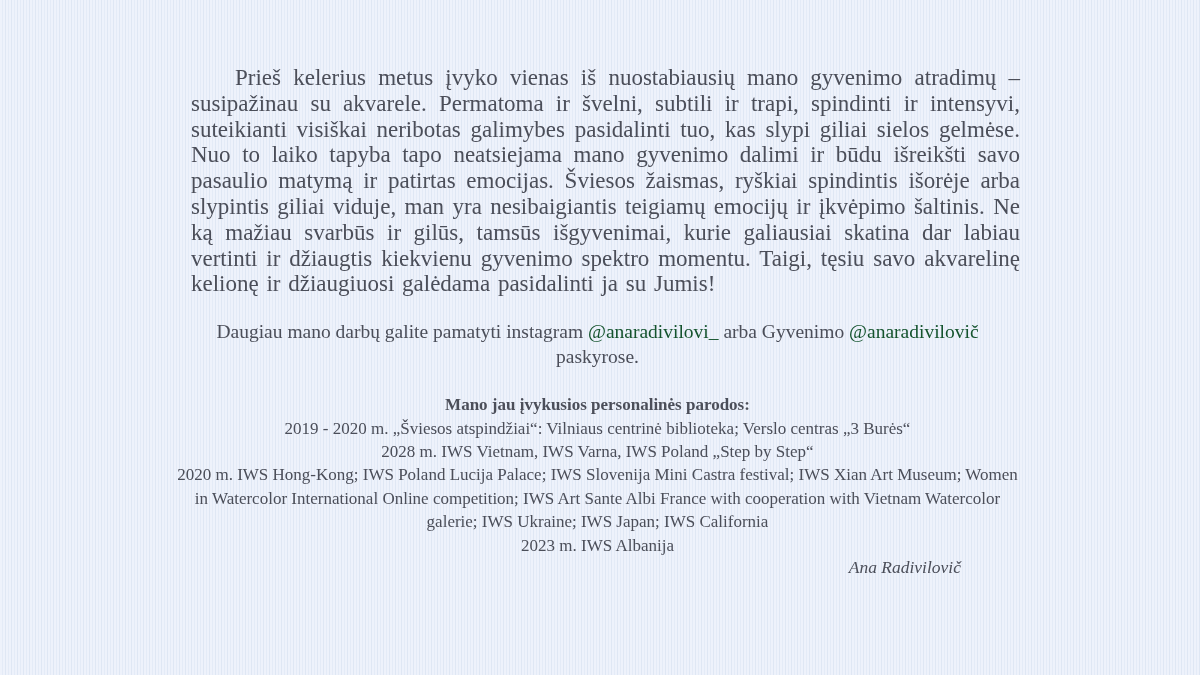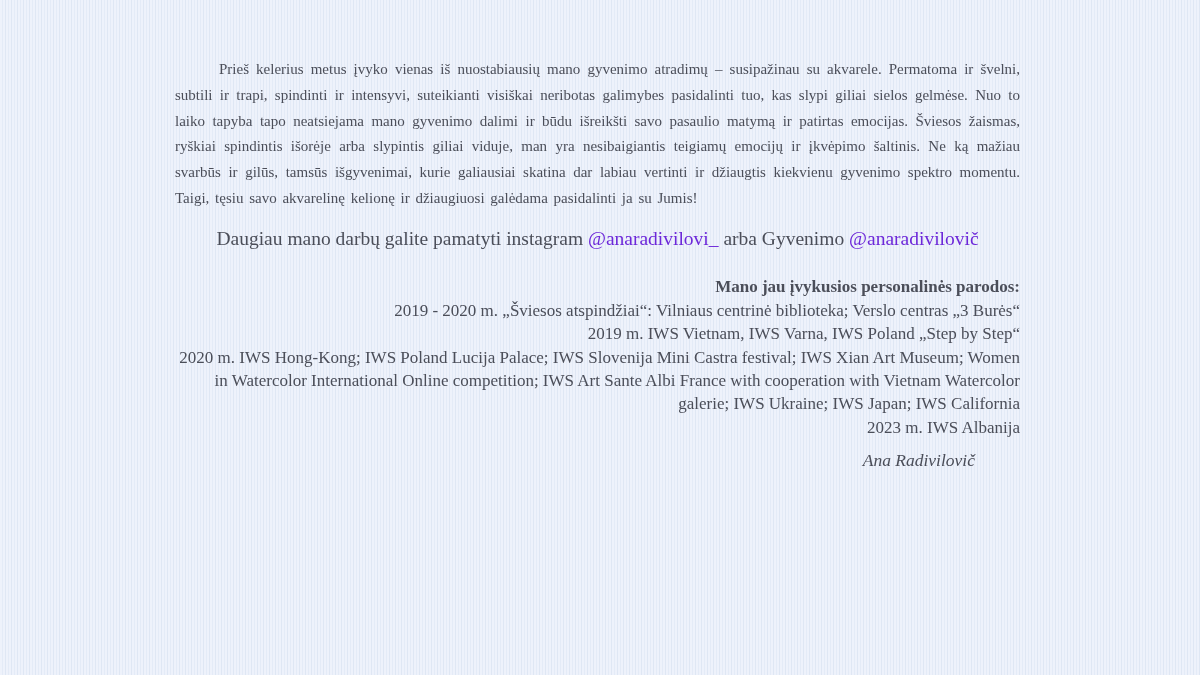"Prieš kelerius metus įvyko vienas" .intro-paragraph { font-size: 15px -> 23px; padding-left: none -> 16px }
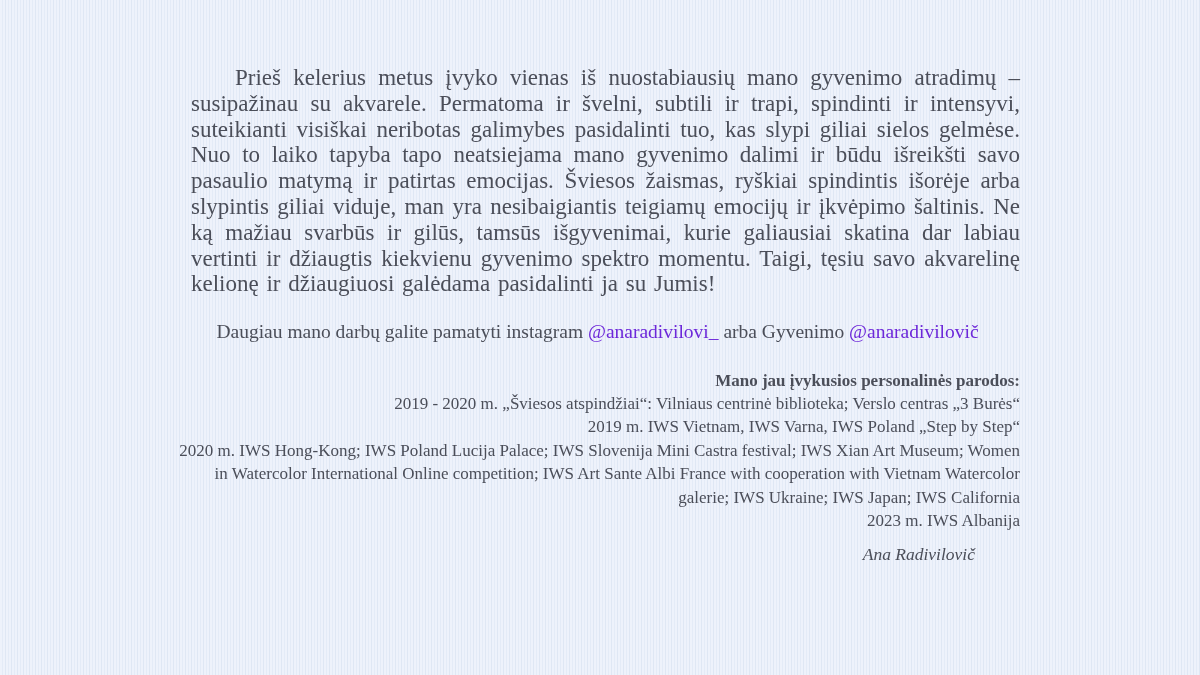"@anaradivilovi_" .handle { color: #6d28d9 -> #14532d }
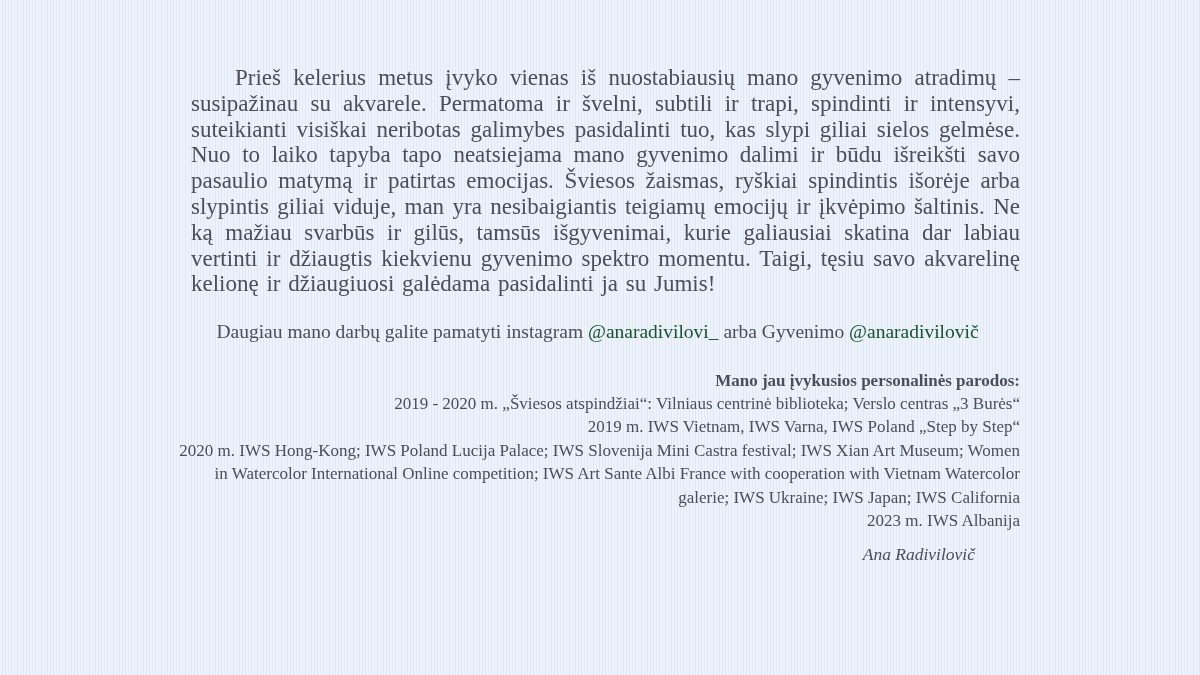"paskyrose." div { html: none -> <div>paskyrose.</div> }
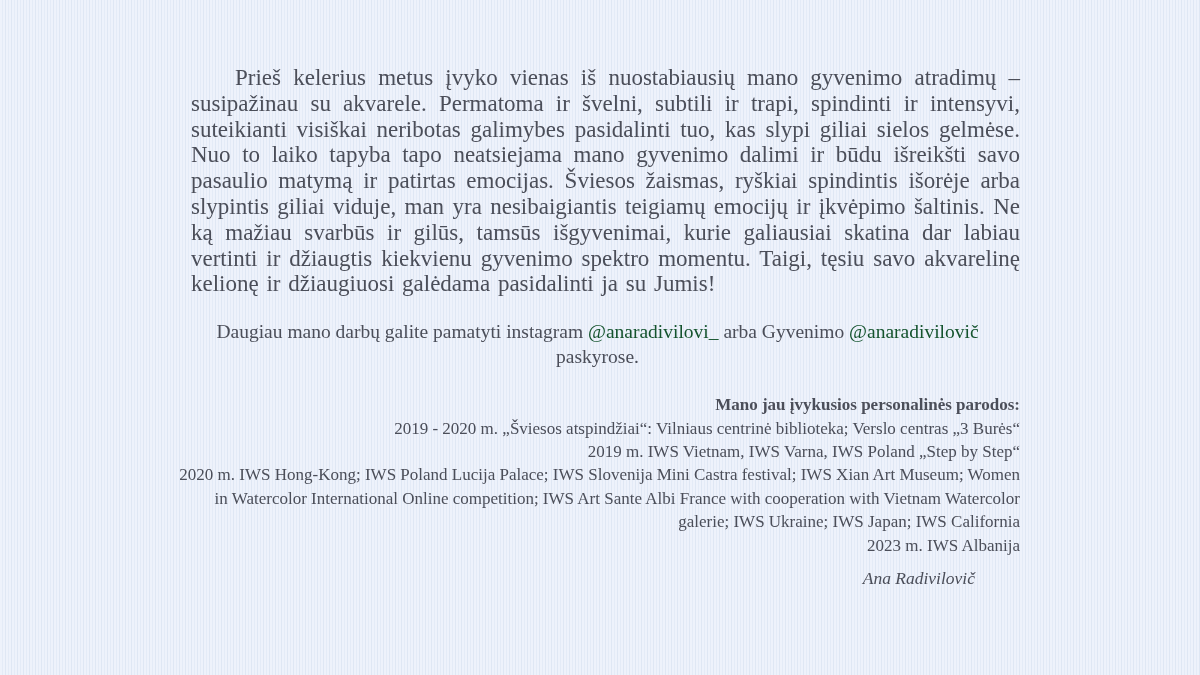"Mano jau įvykusios personalinės parodos:" .exhibitions { text-align: right -> center }
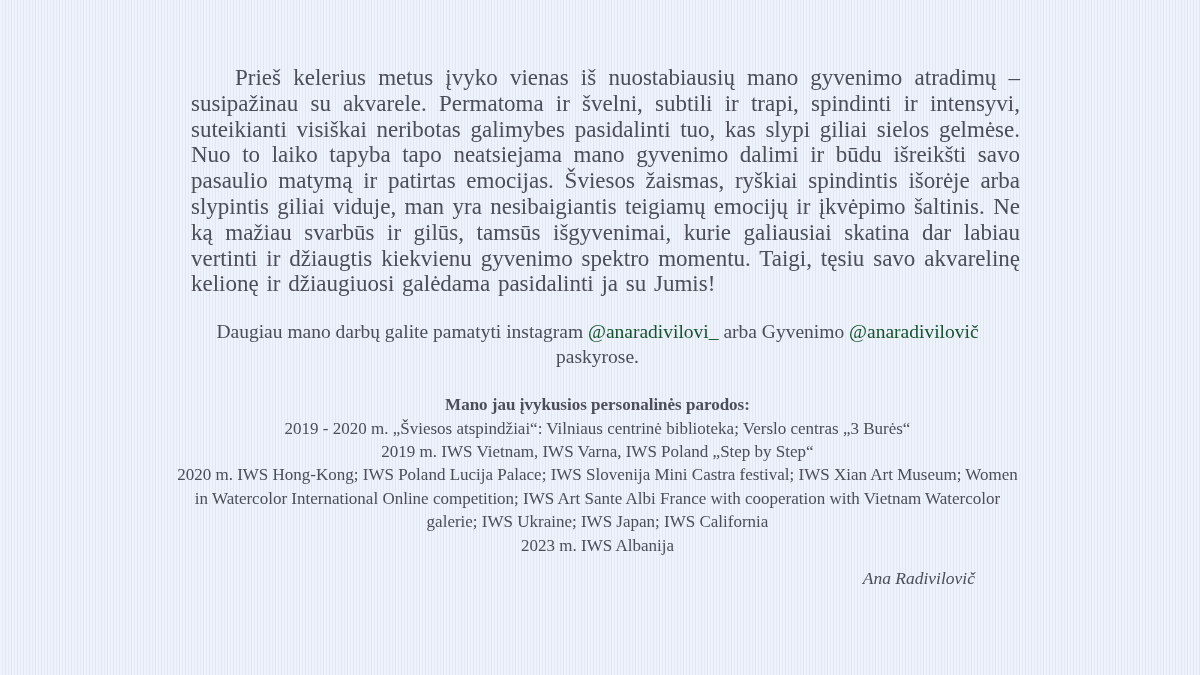"2019 m. IWS Vietnam, IWS" div.exh-item { text: 2019 -> 2028 }
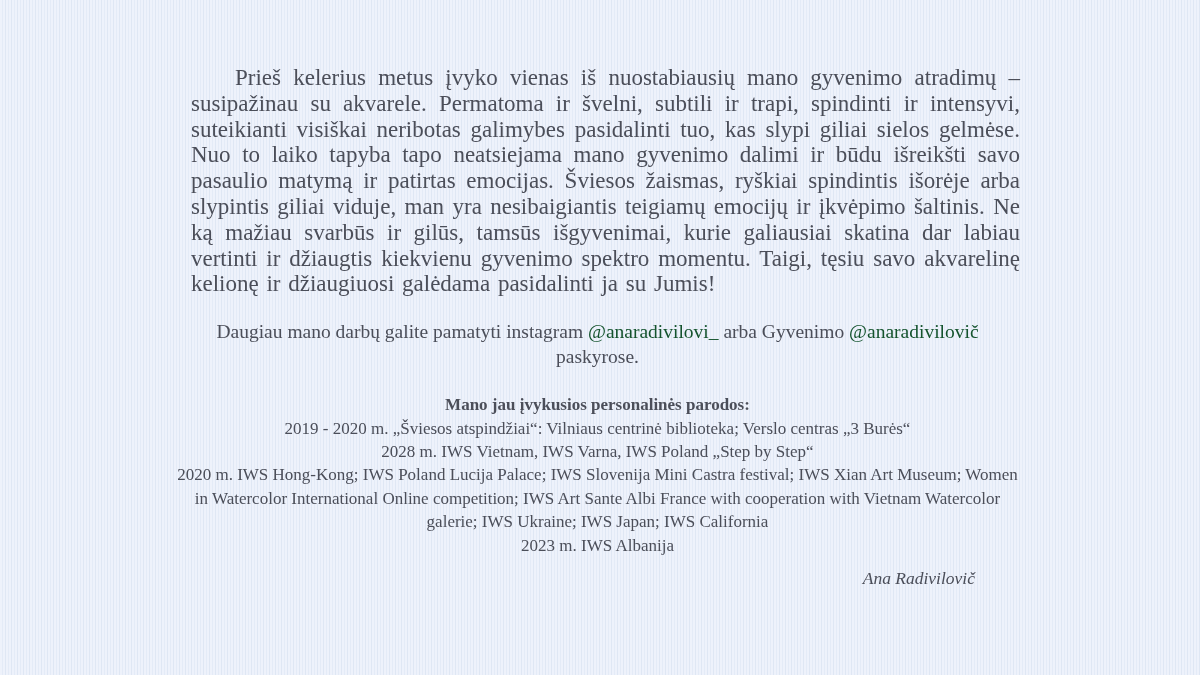"Ana Radivilovič" .signature { margin-top: 11px -> none; padding-right: 45px -> 59px }
